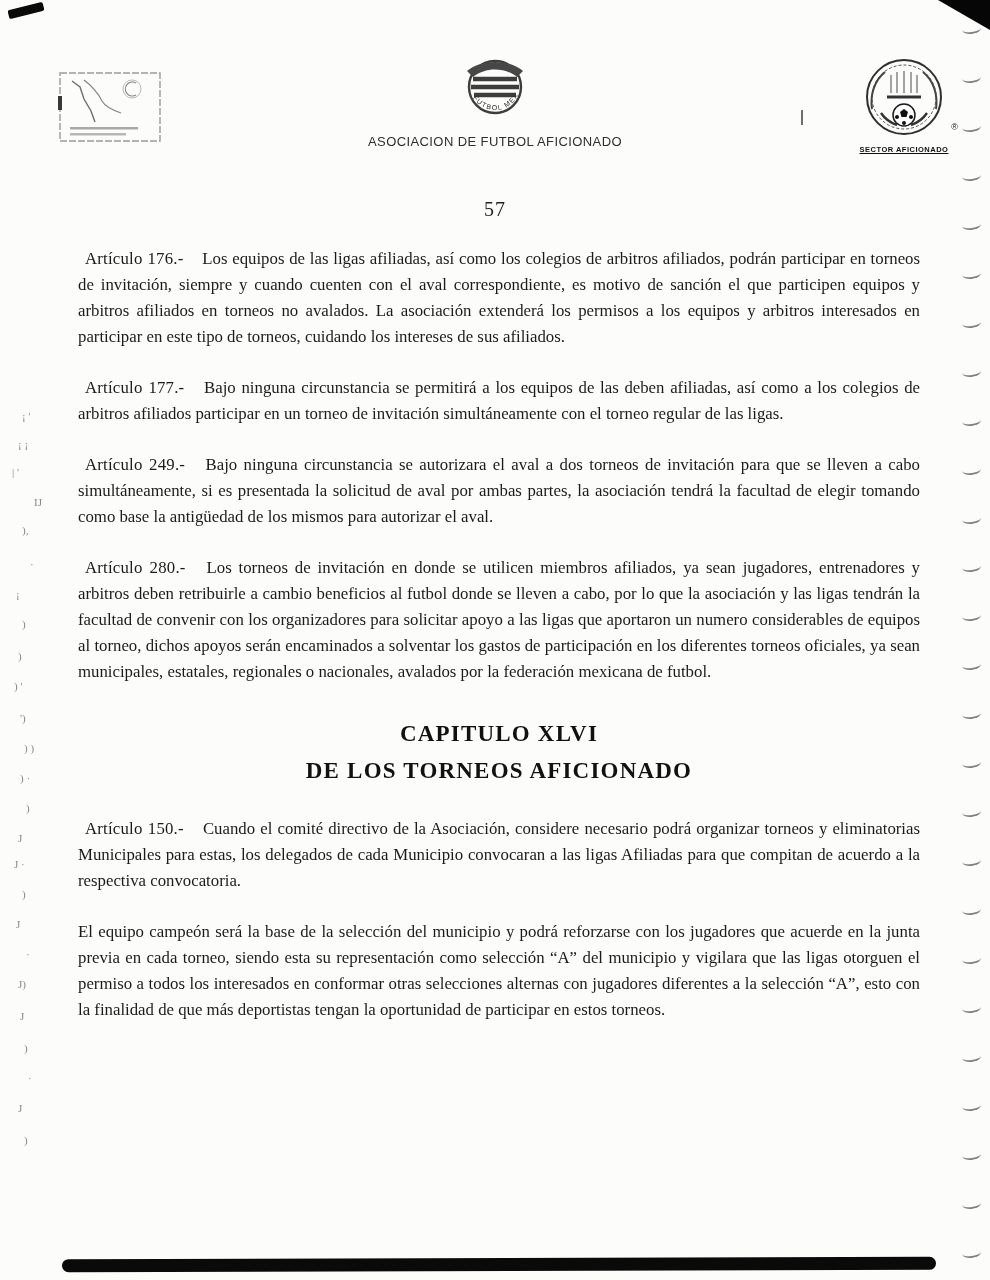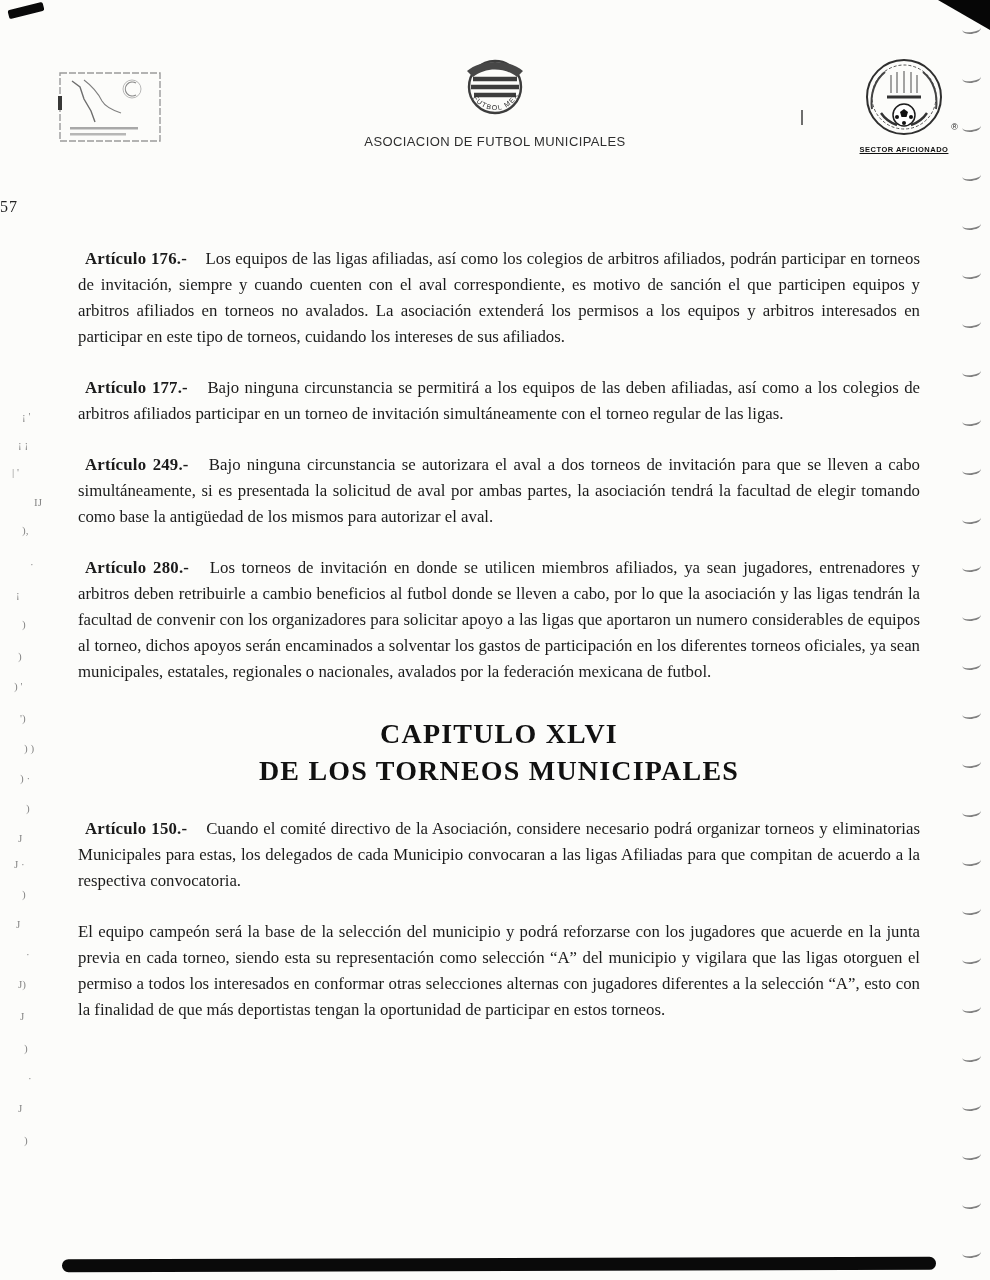"ASOCIACION DE FUTBOL MUNICIPALES" div { text: MUNICIPALES -> AFICIONADO }
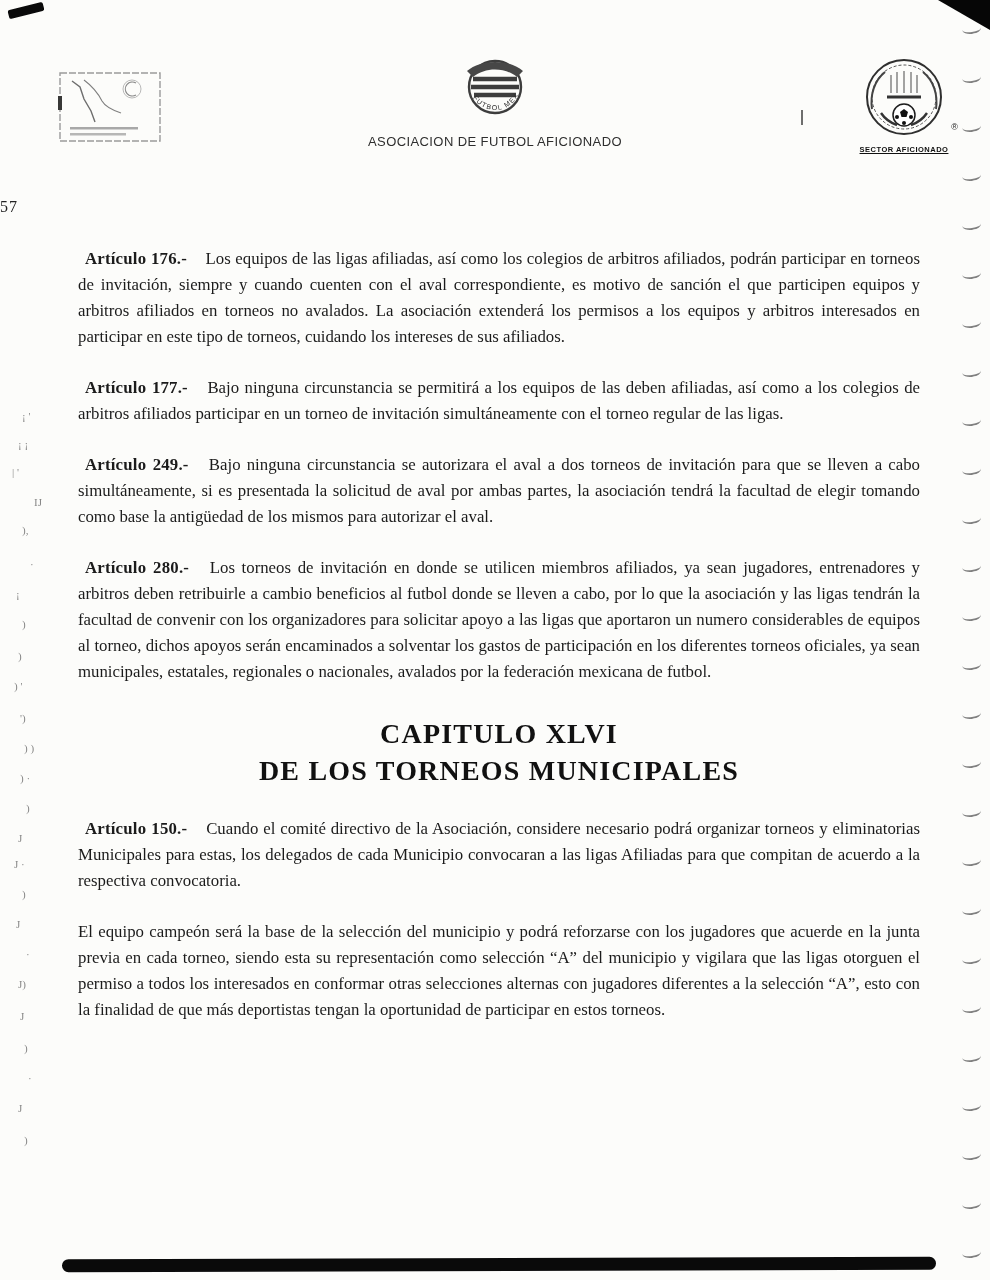"57" .page-number { font-size: 16px -> 20px; text-align: left -> center }
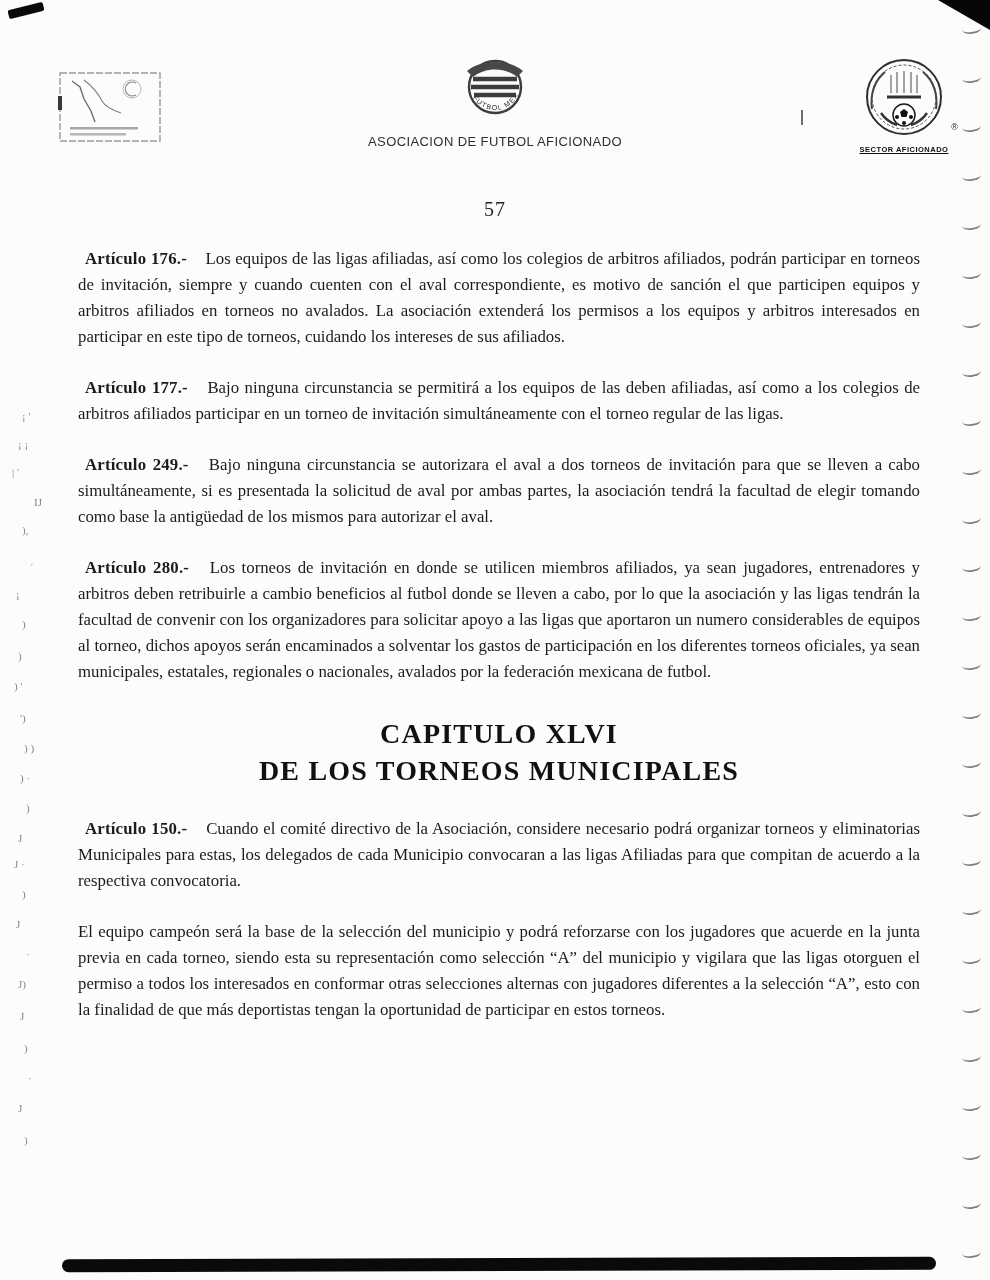"Artículo 176.-" .article-label { font-weight: bold -> normal }
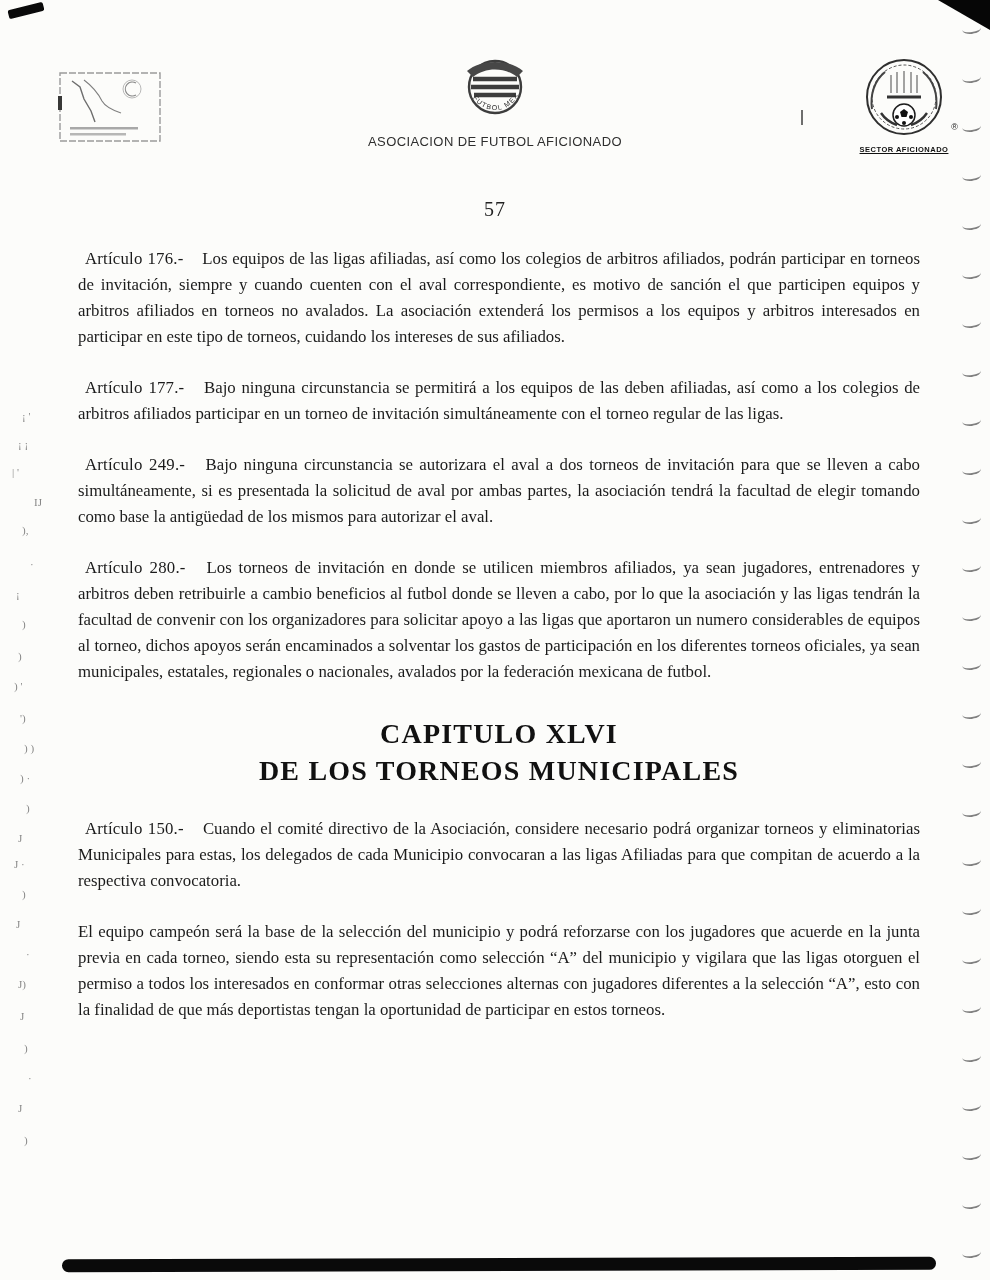"CAPITULO XLVI" .chapter { font-size: 28px -> 23px }
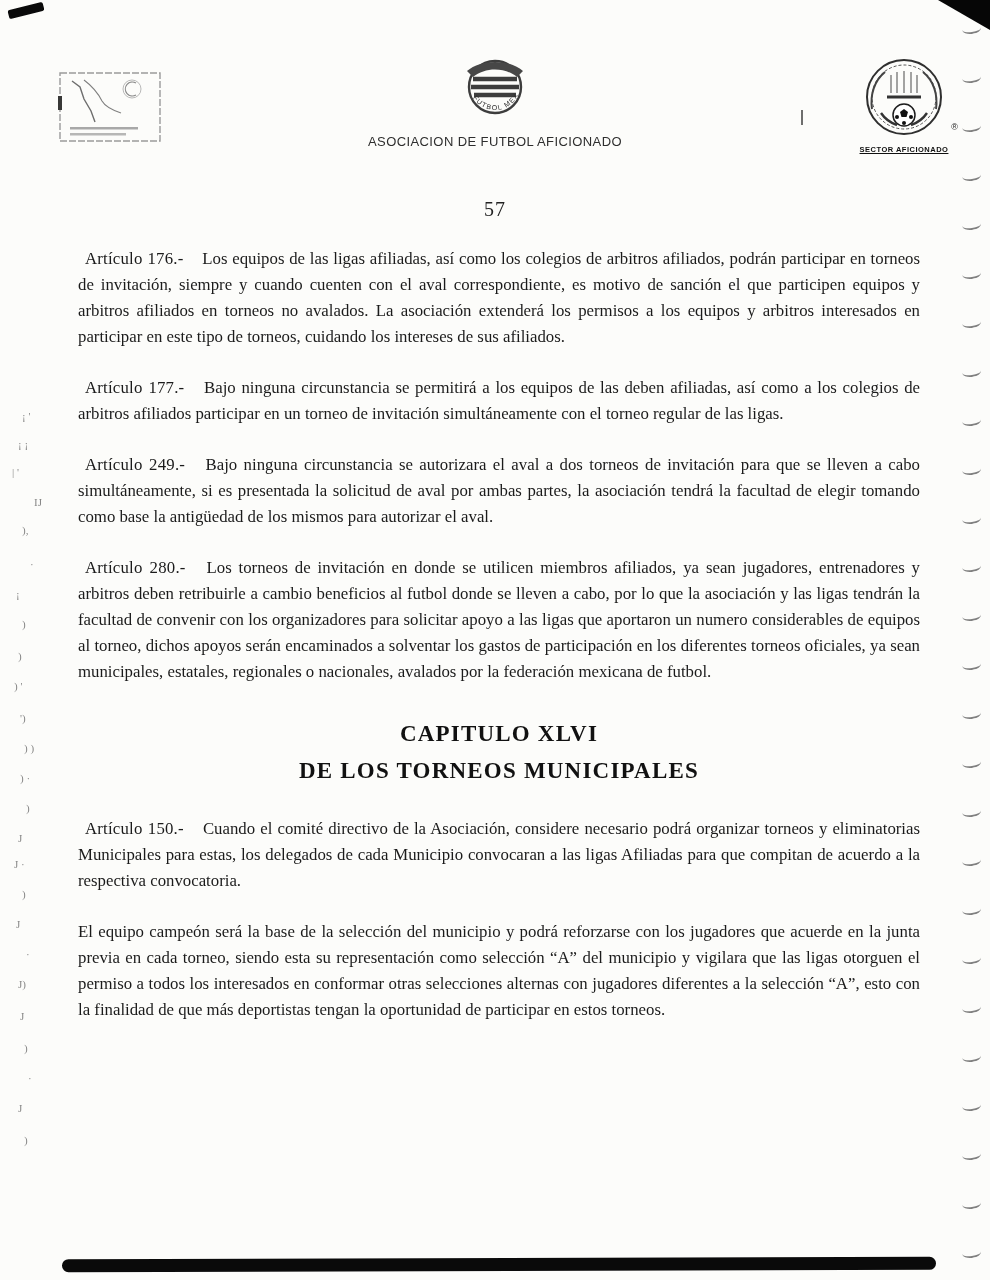"DE LOS TORNEOS MUNICIPALES" span.chapter-line { text: MUNICIPALES -> AFICIONADO }
